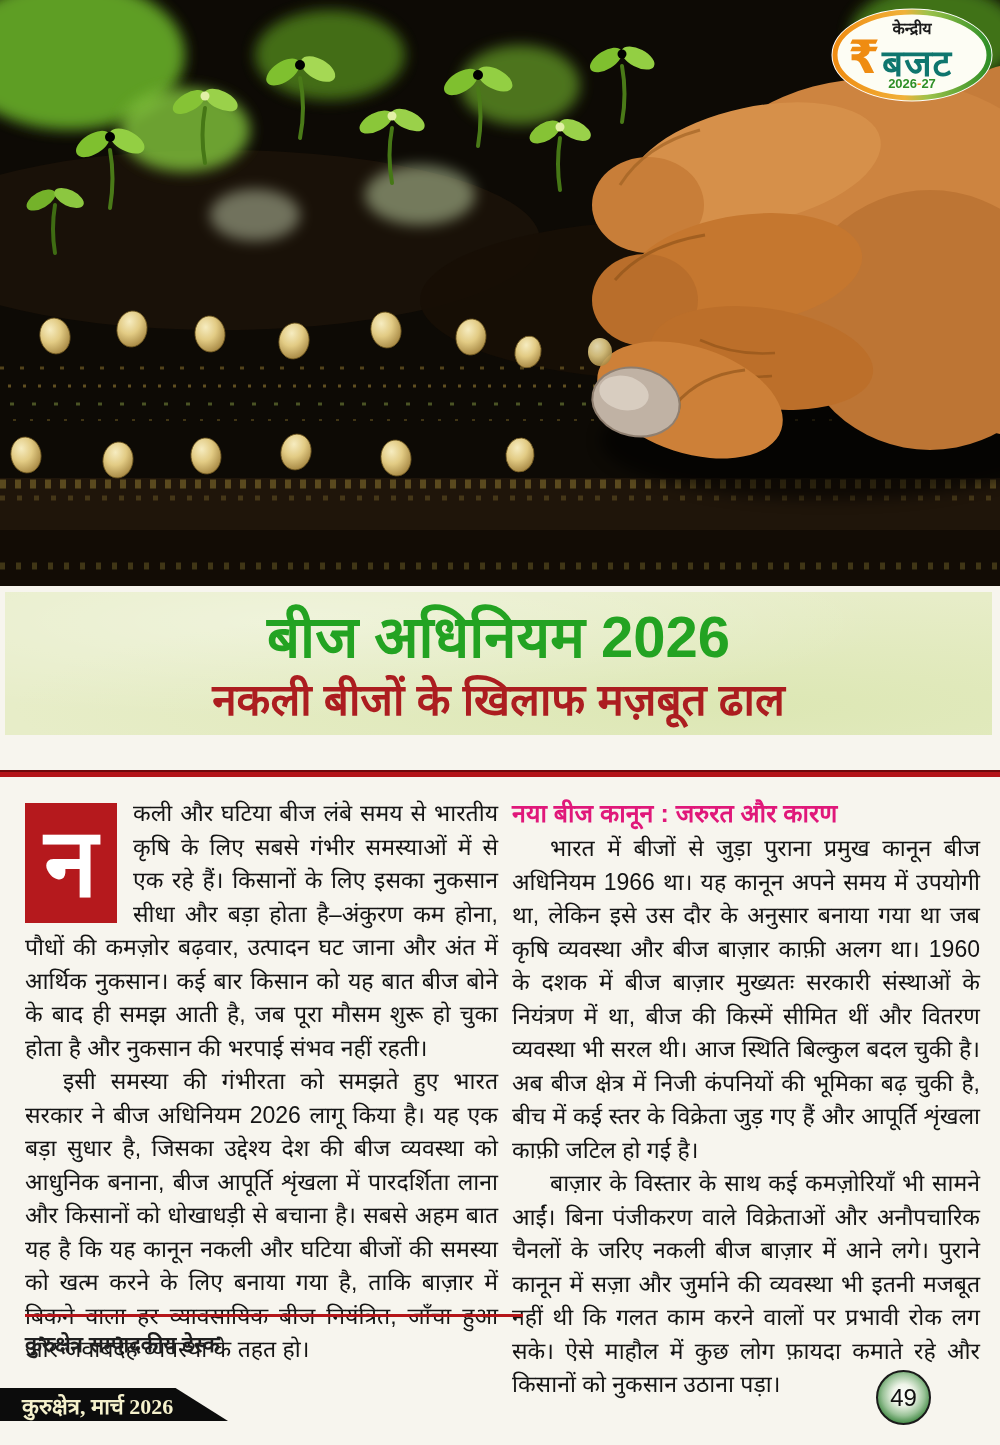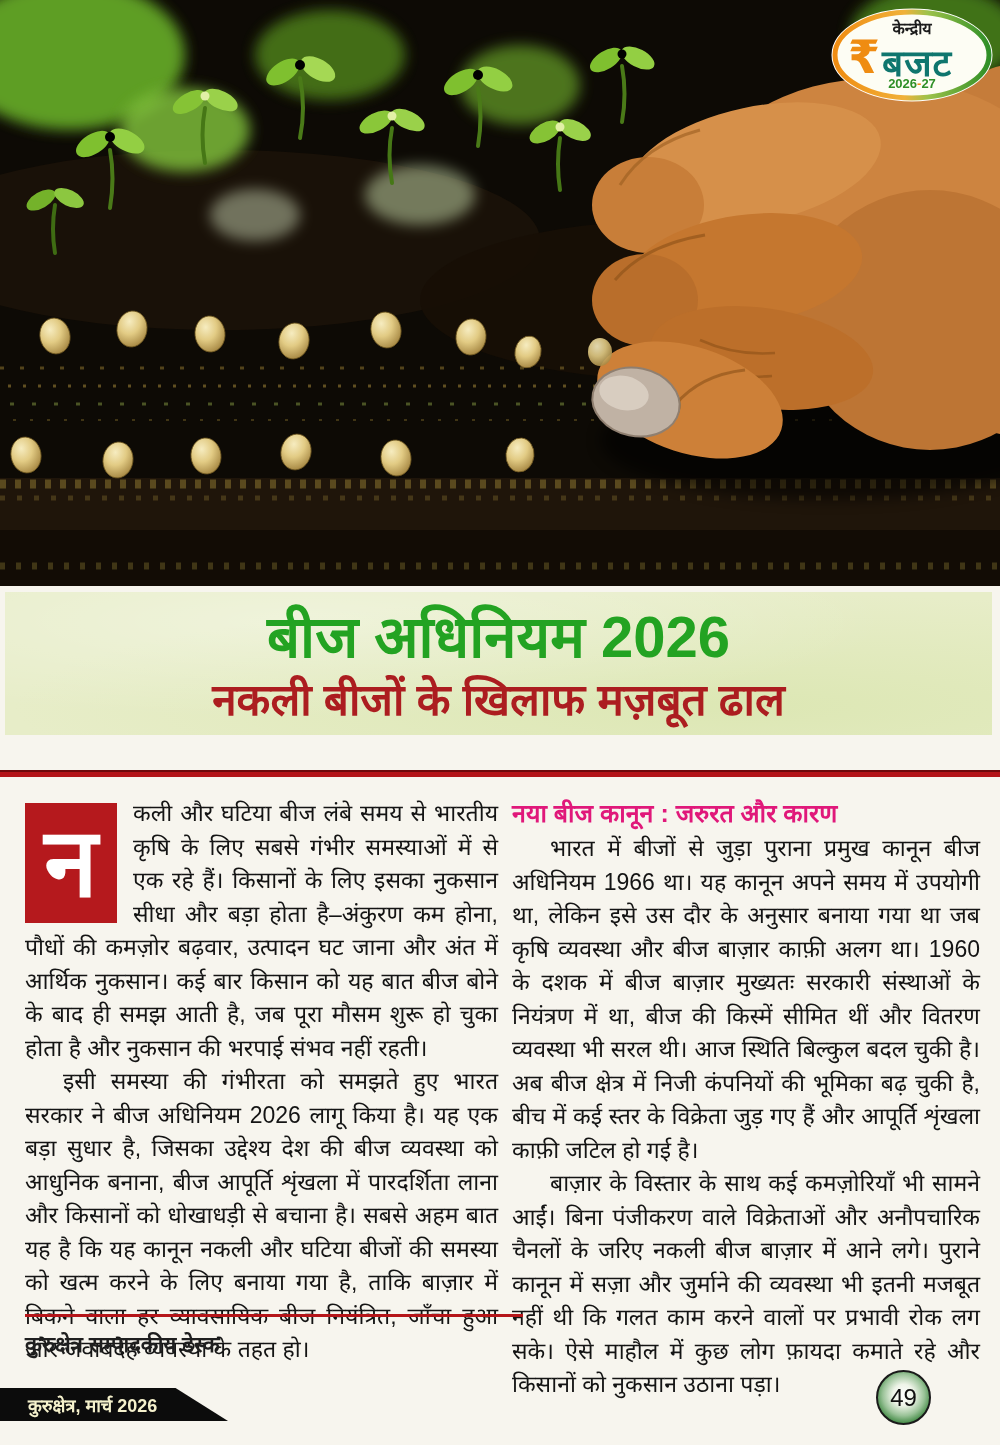"कुरुक्षेत्र, मार्च 2026" .footer-flag .label { font-family: none -> Liberation Serif, serif; font-size: 18px -> 22px; padding-left: 28px -> 22px }
